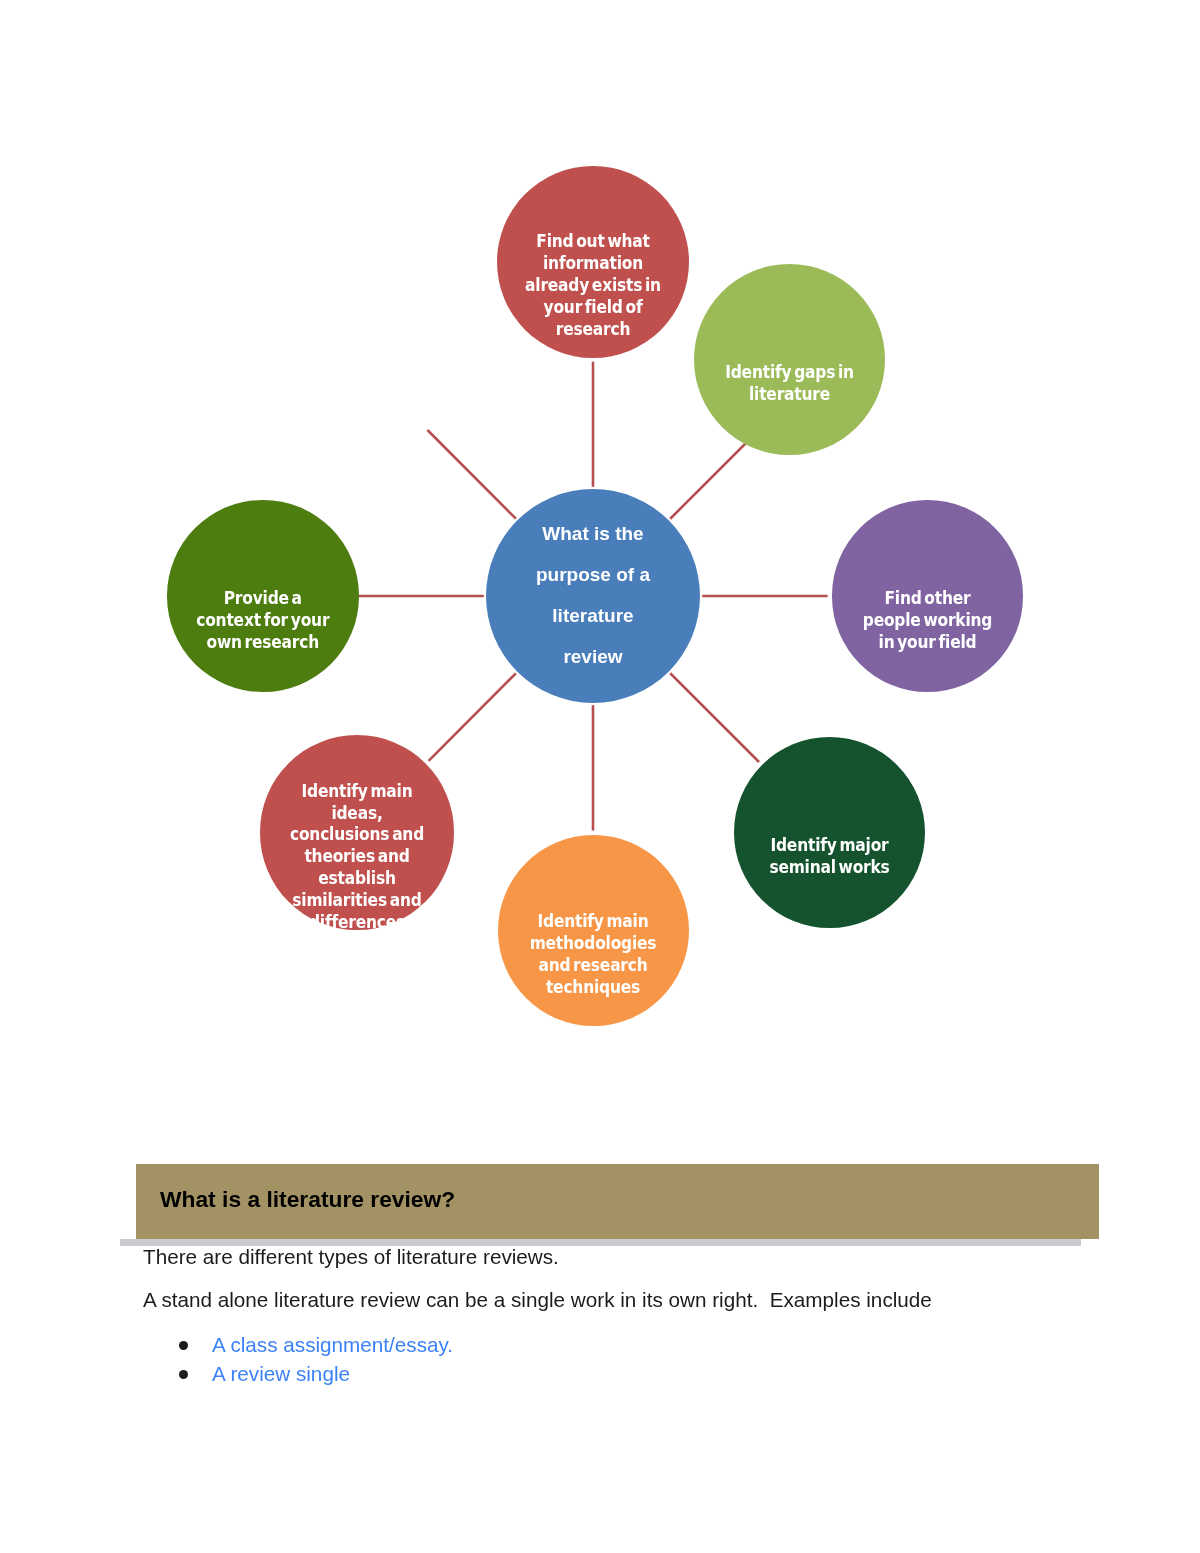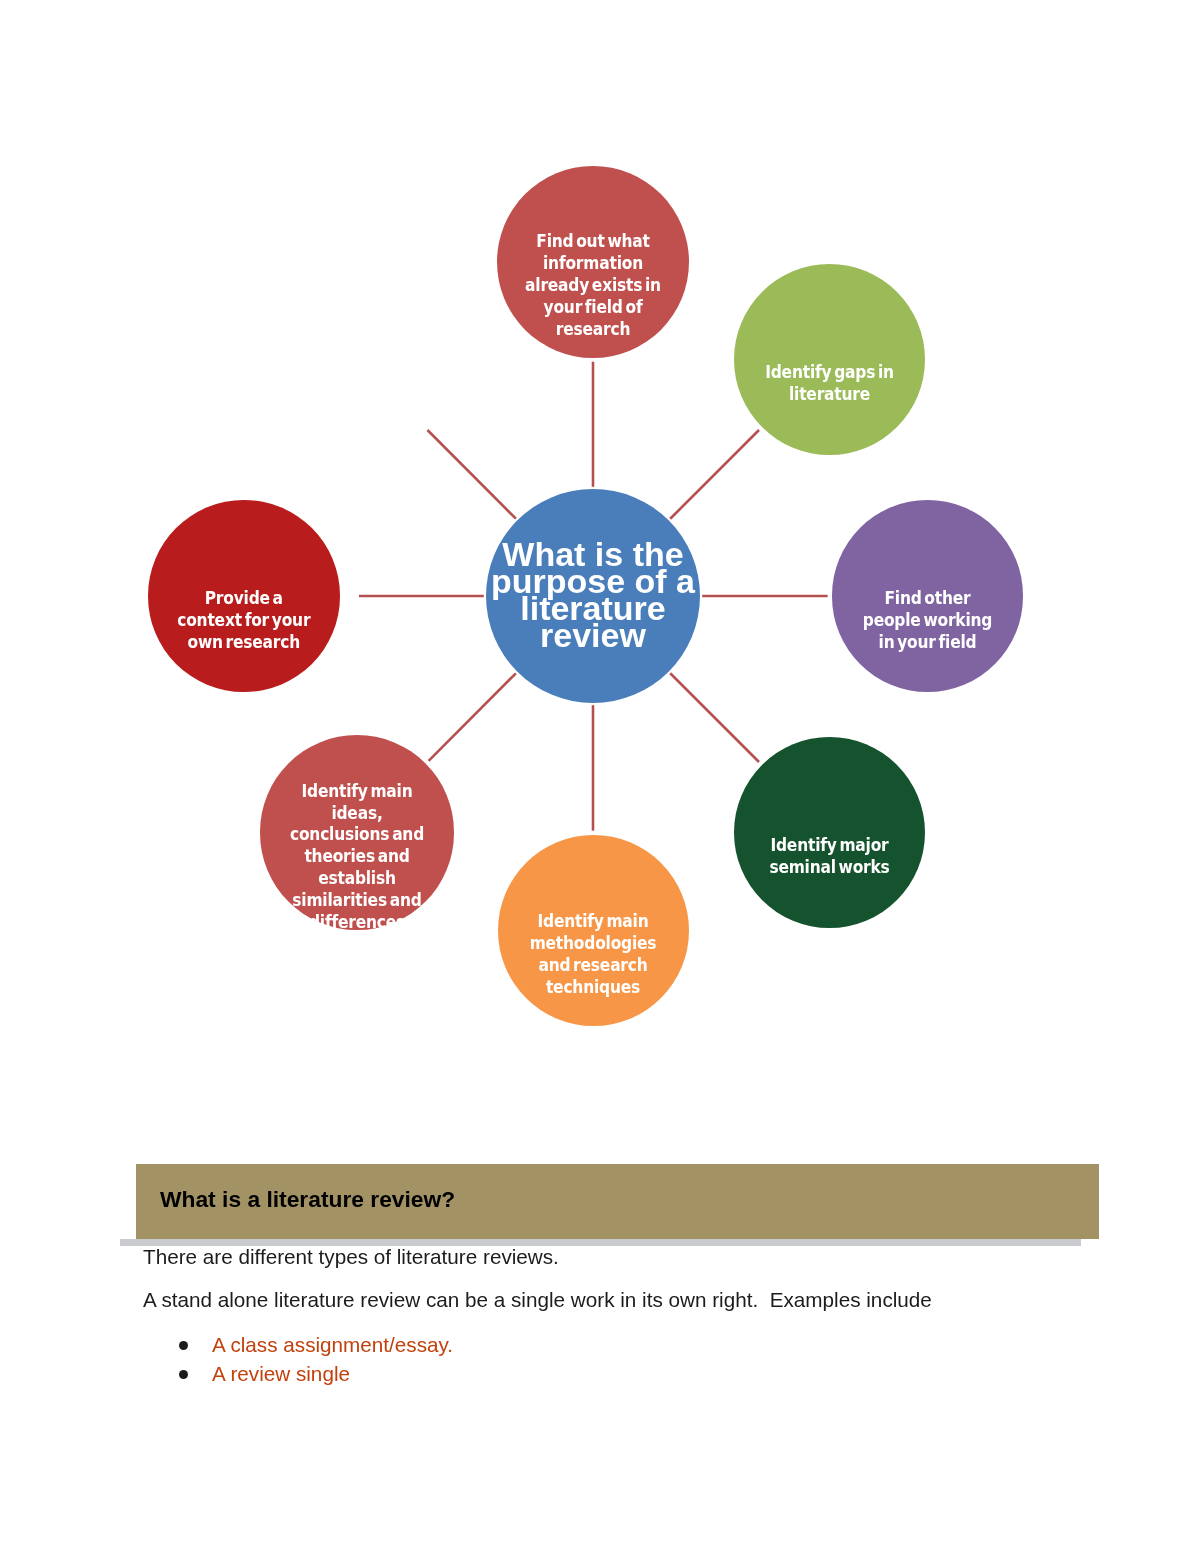"Identify gaps in" div.node { left: 734px -> 694px }
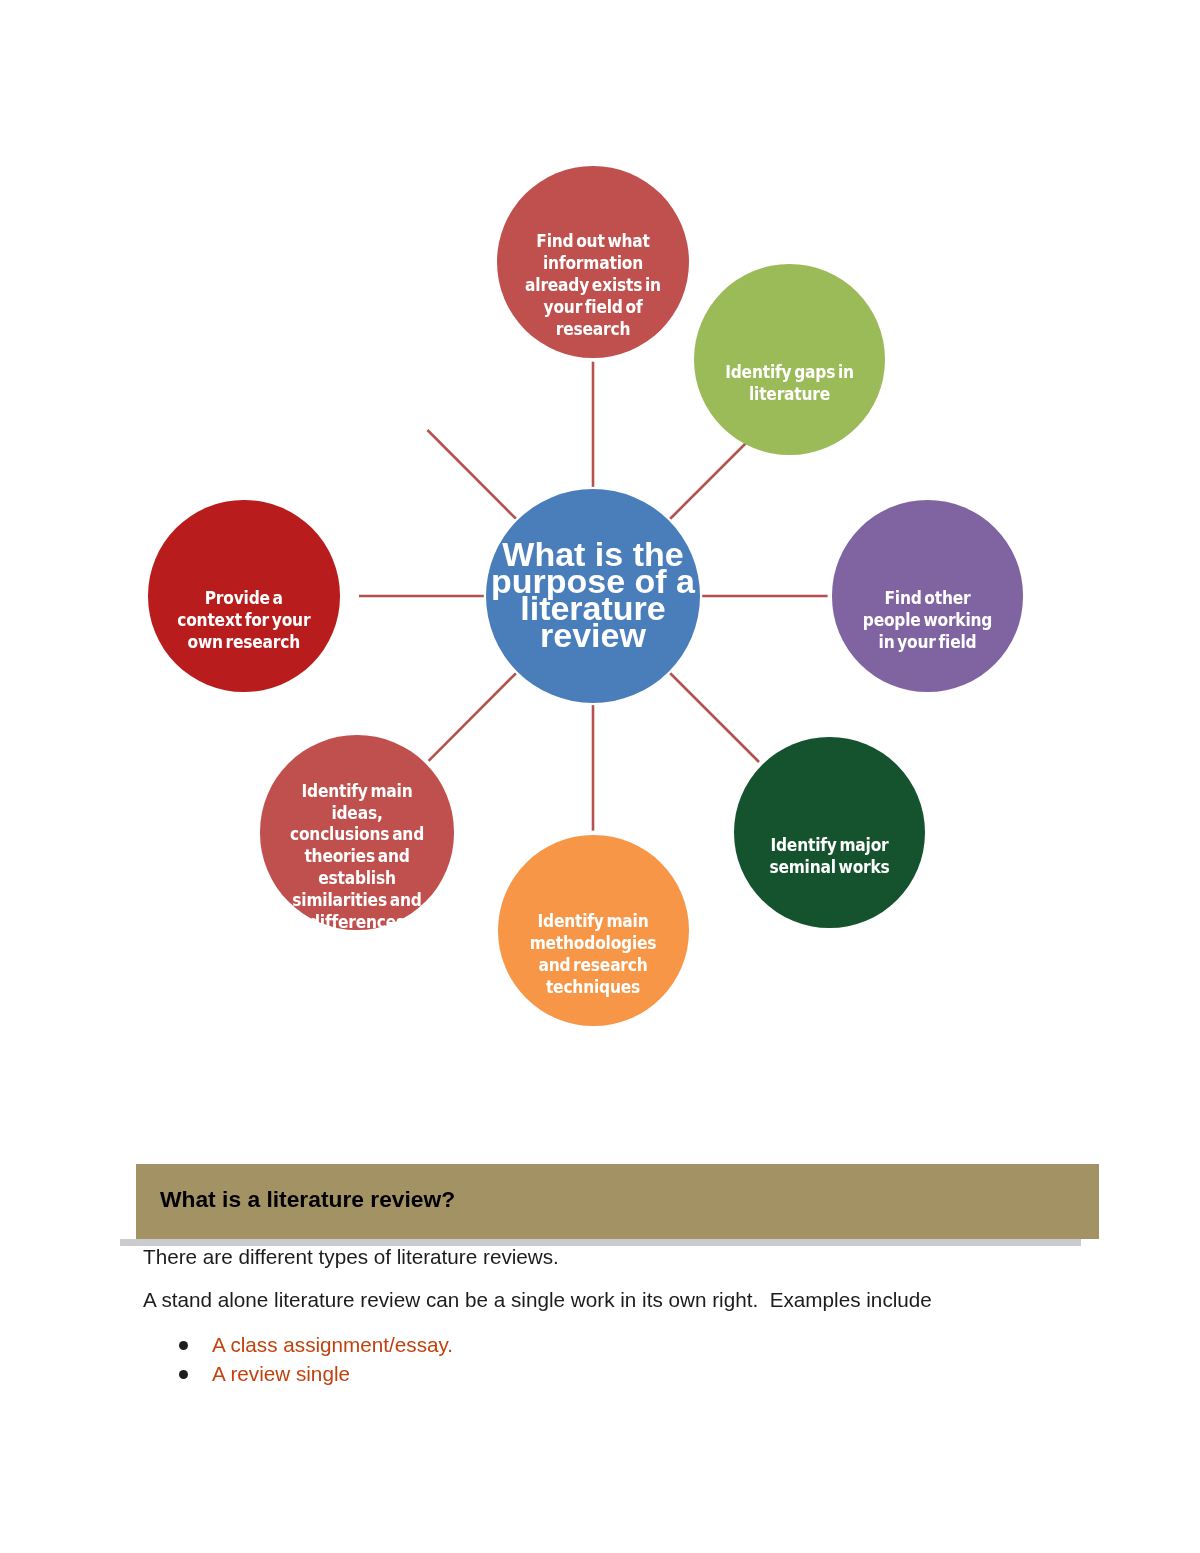"What is the" .hub .txt { font-size: 34px -> 19px; line-height: 27px -> 41px }
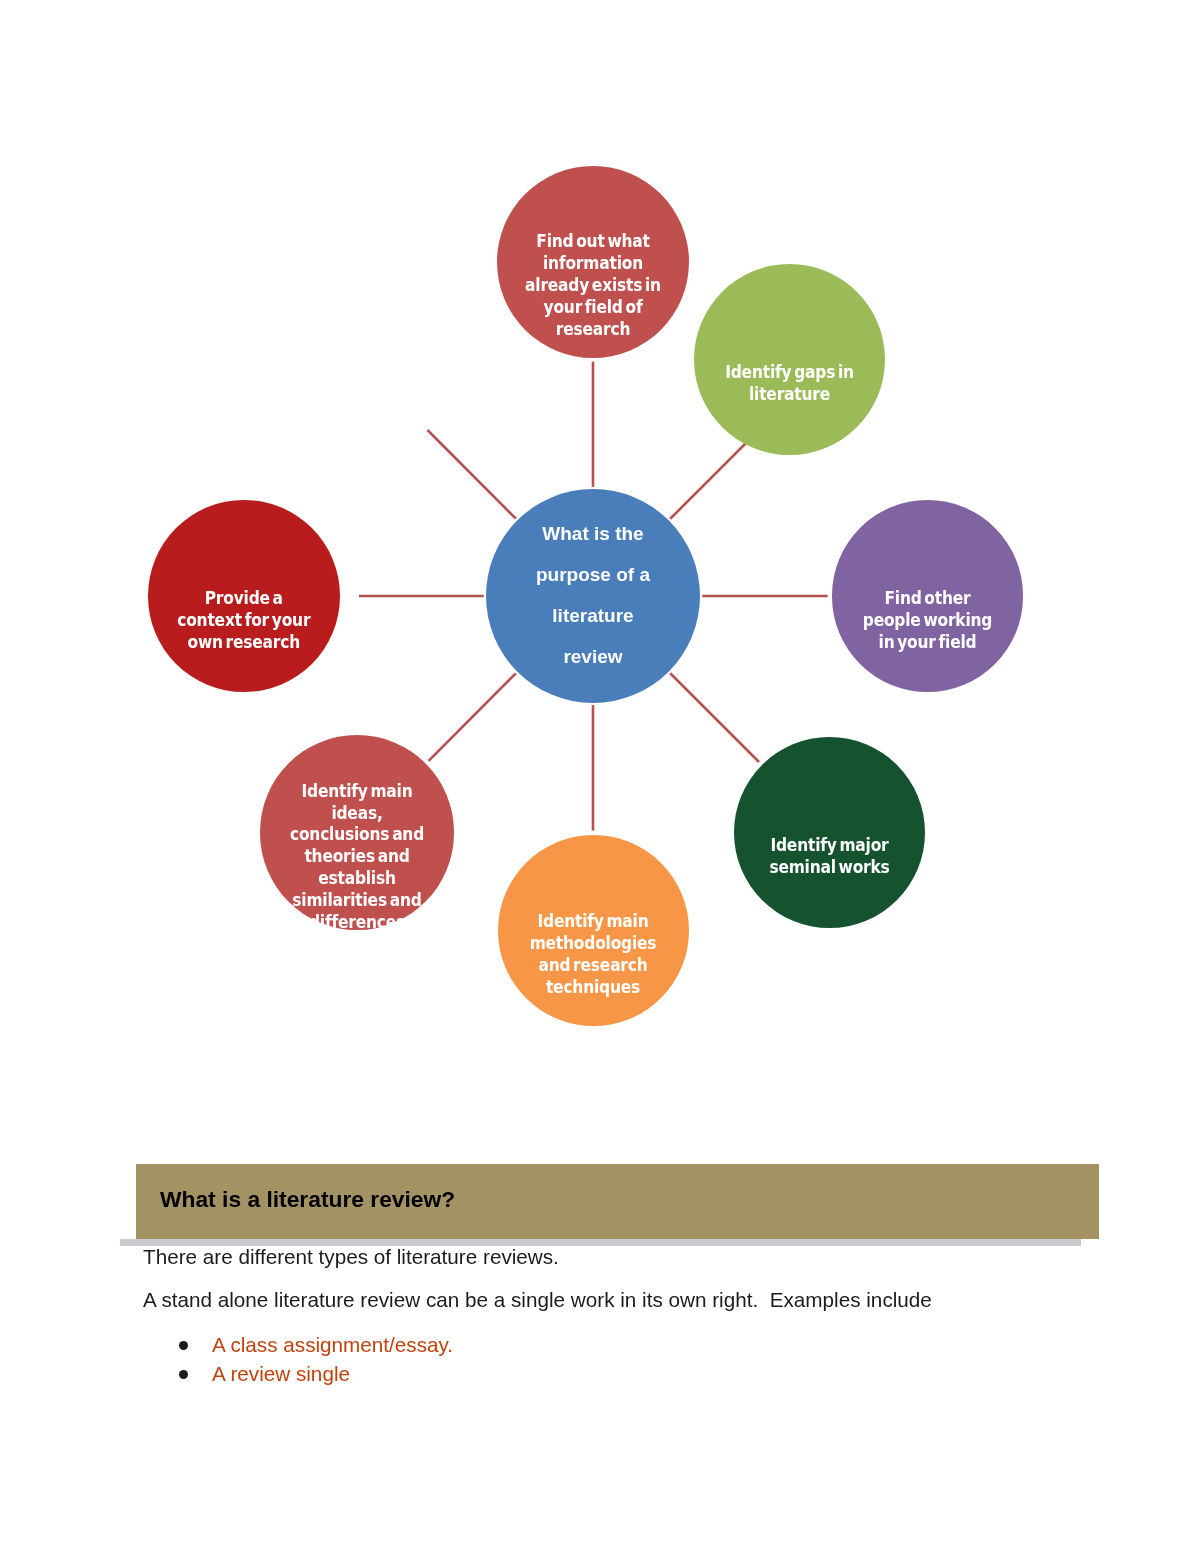"Provide a" div.node { background: #b91c1c -> #4d7c0f; left: 148px -> 167px }
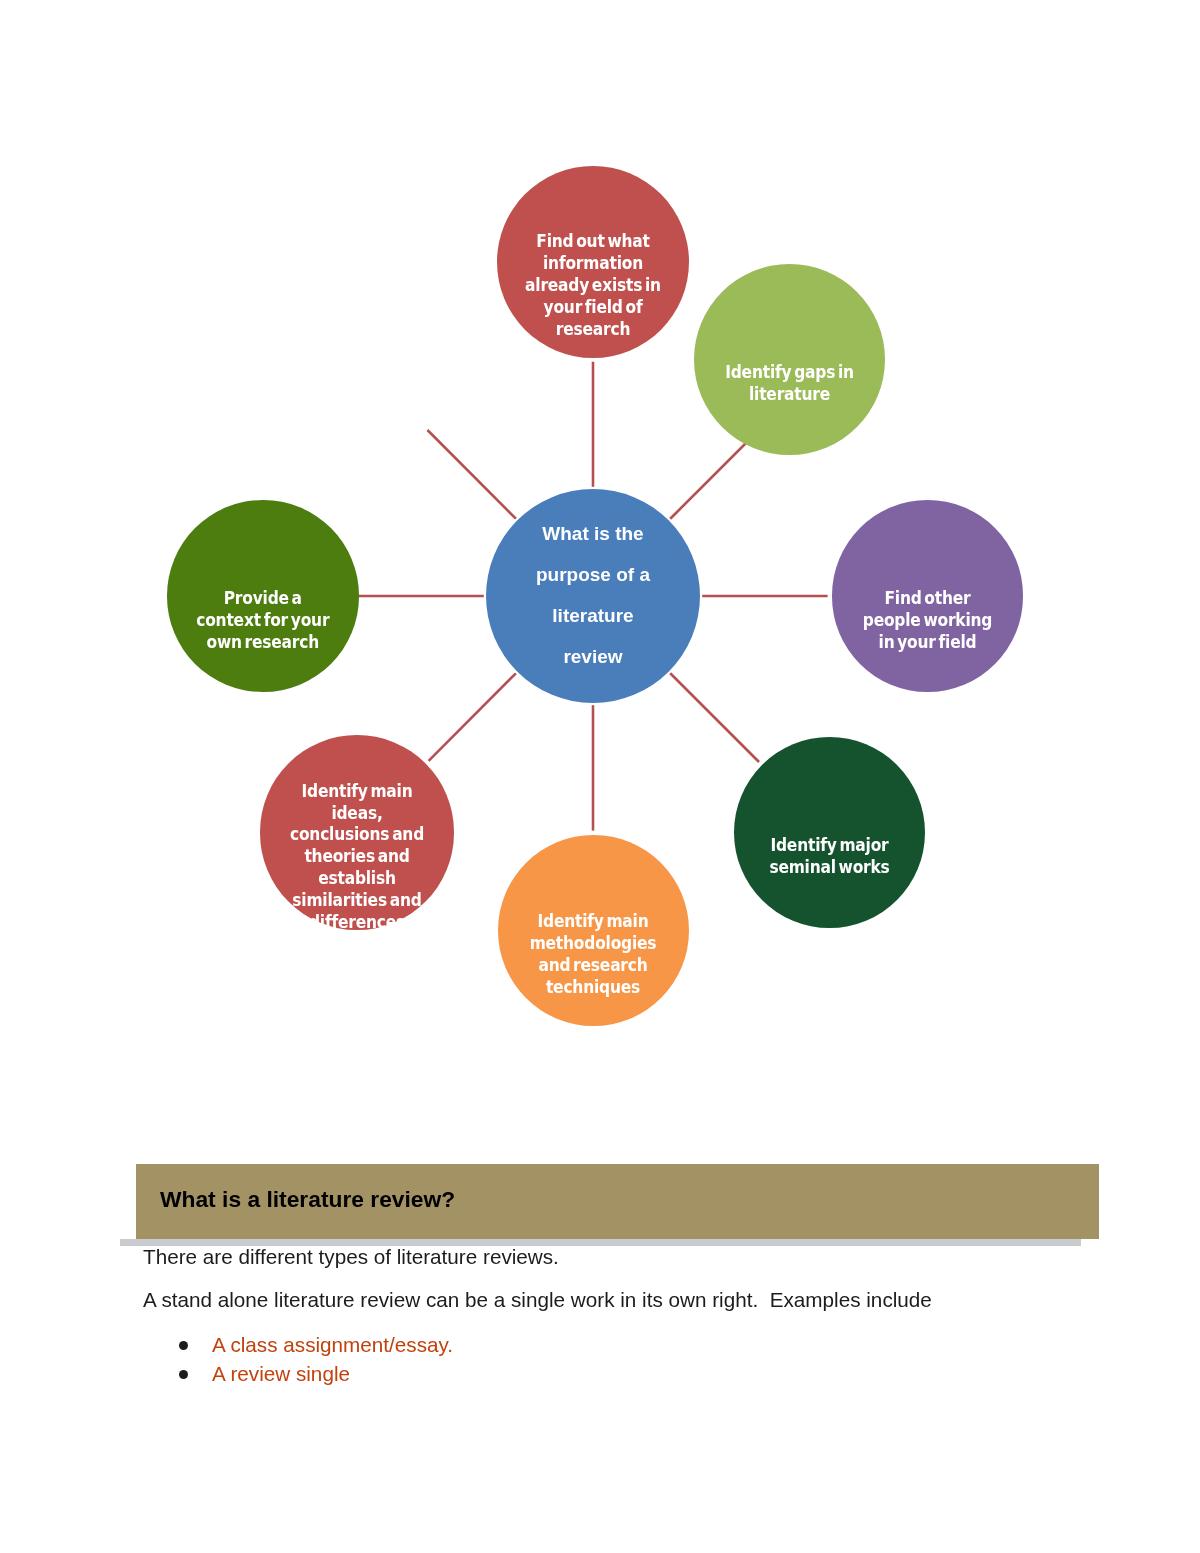"A class assignment/essay." .bullet-text { color: #c2410c -> #3b82f6 }
